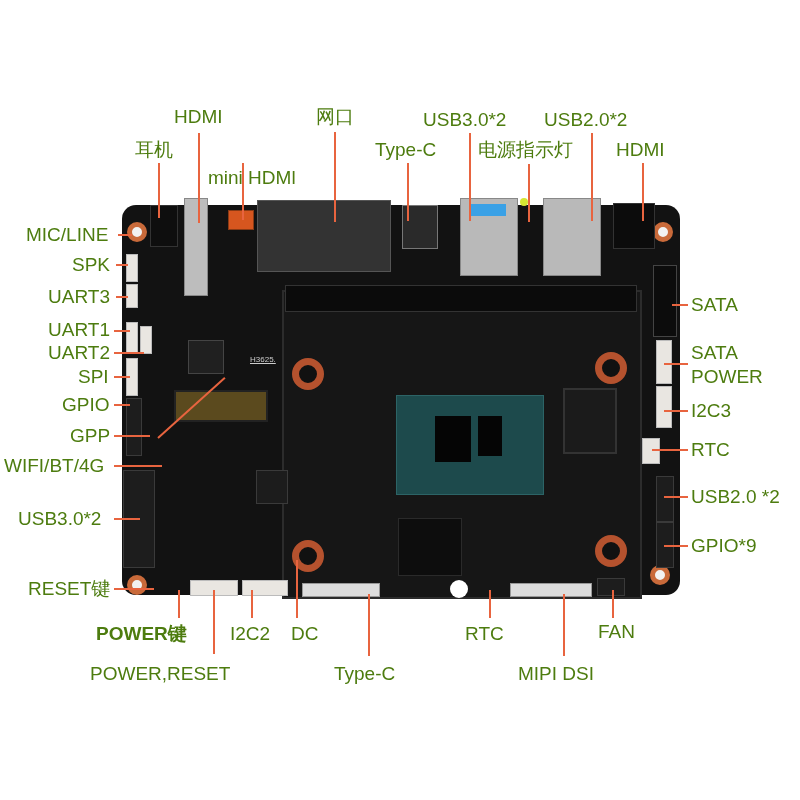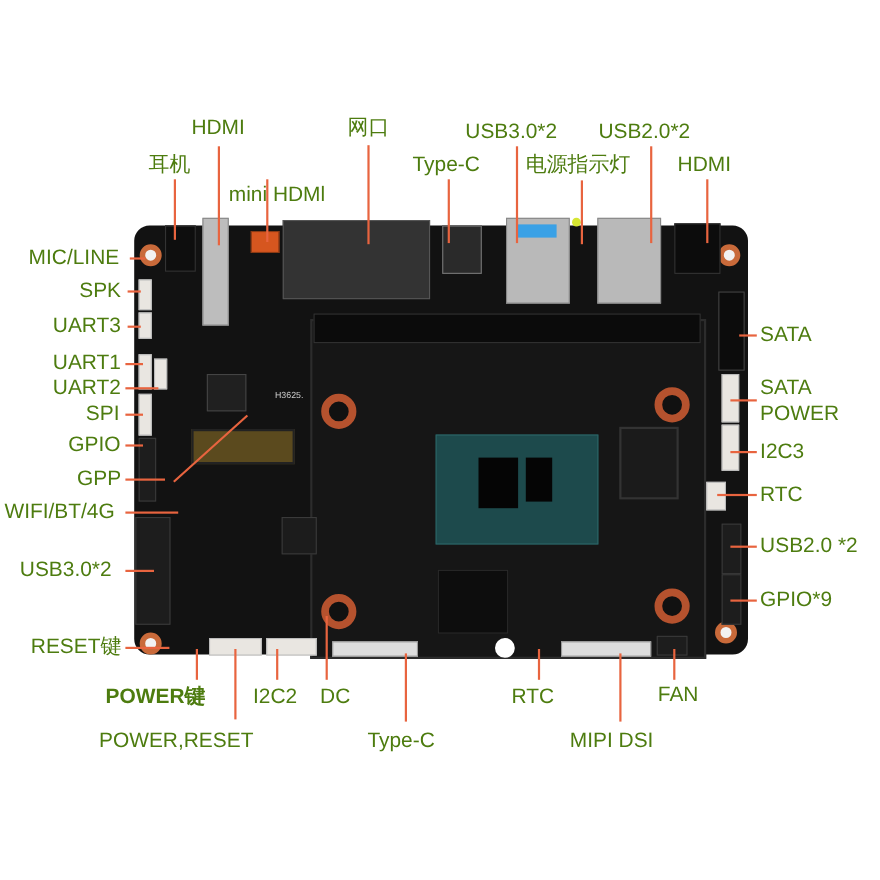"H3625." .comp { text-decoration: none -> underline }
